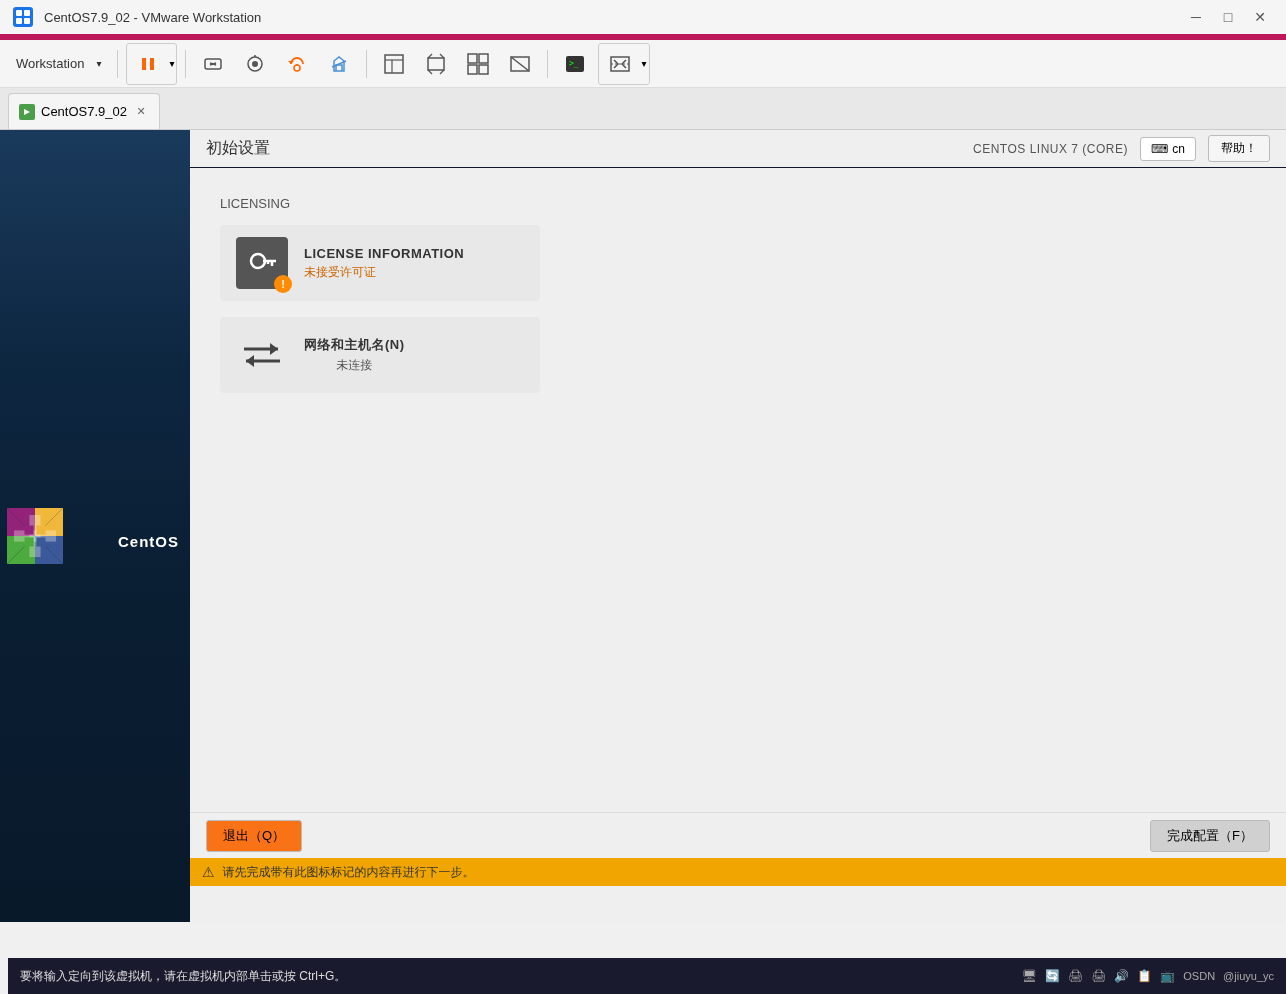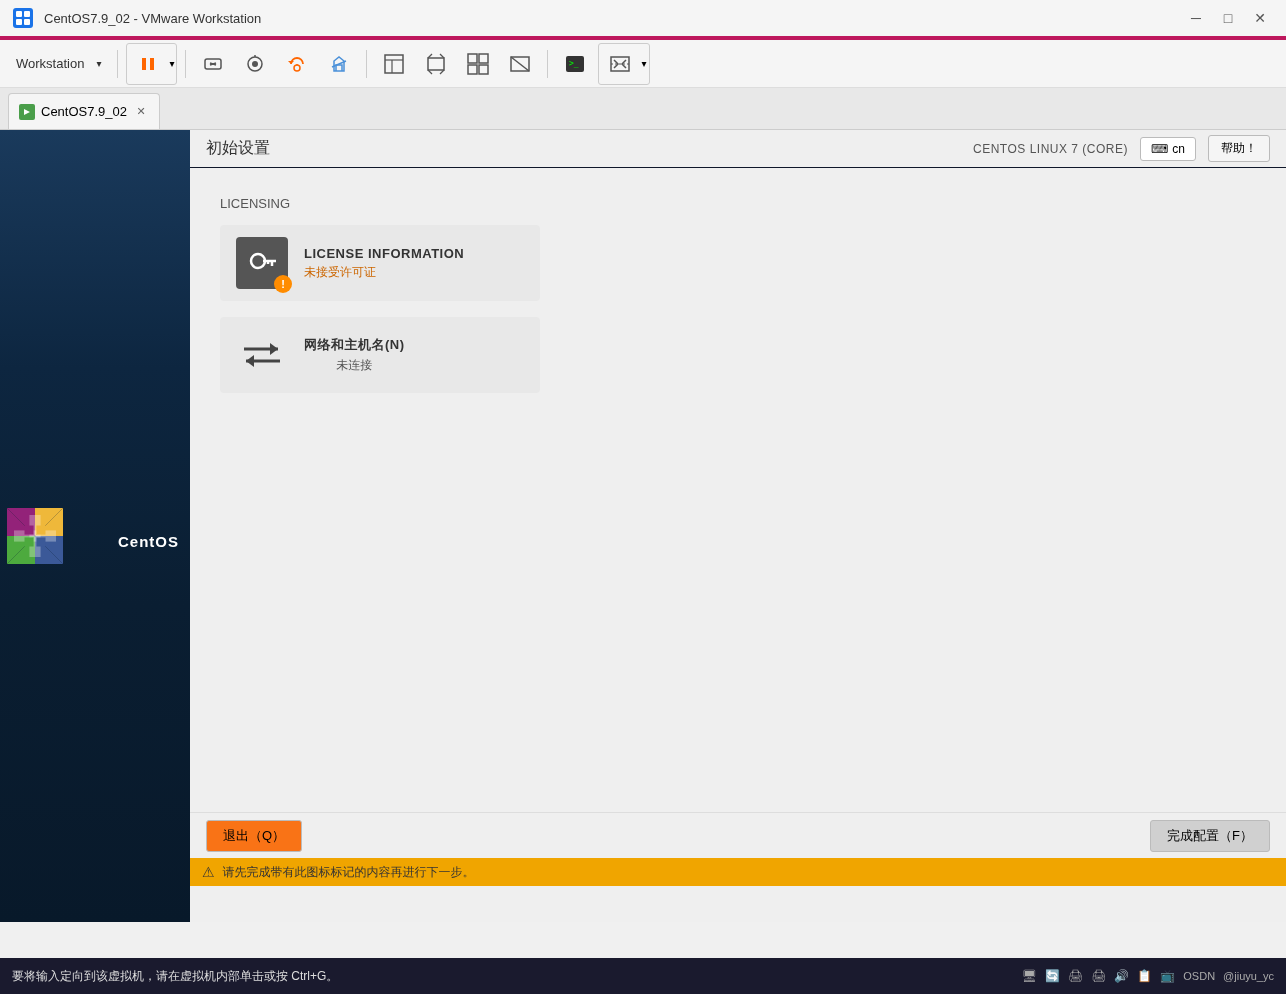"CentOS7.9_02 - VMware Workstation" #title-bar { border-bottom: 4px solid #be185d -> 6px solid #be185d }
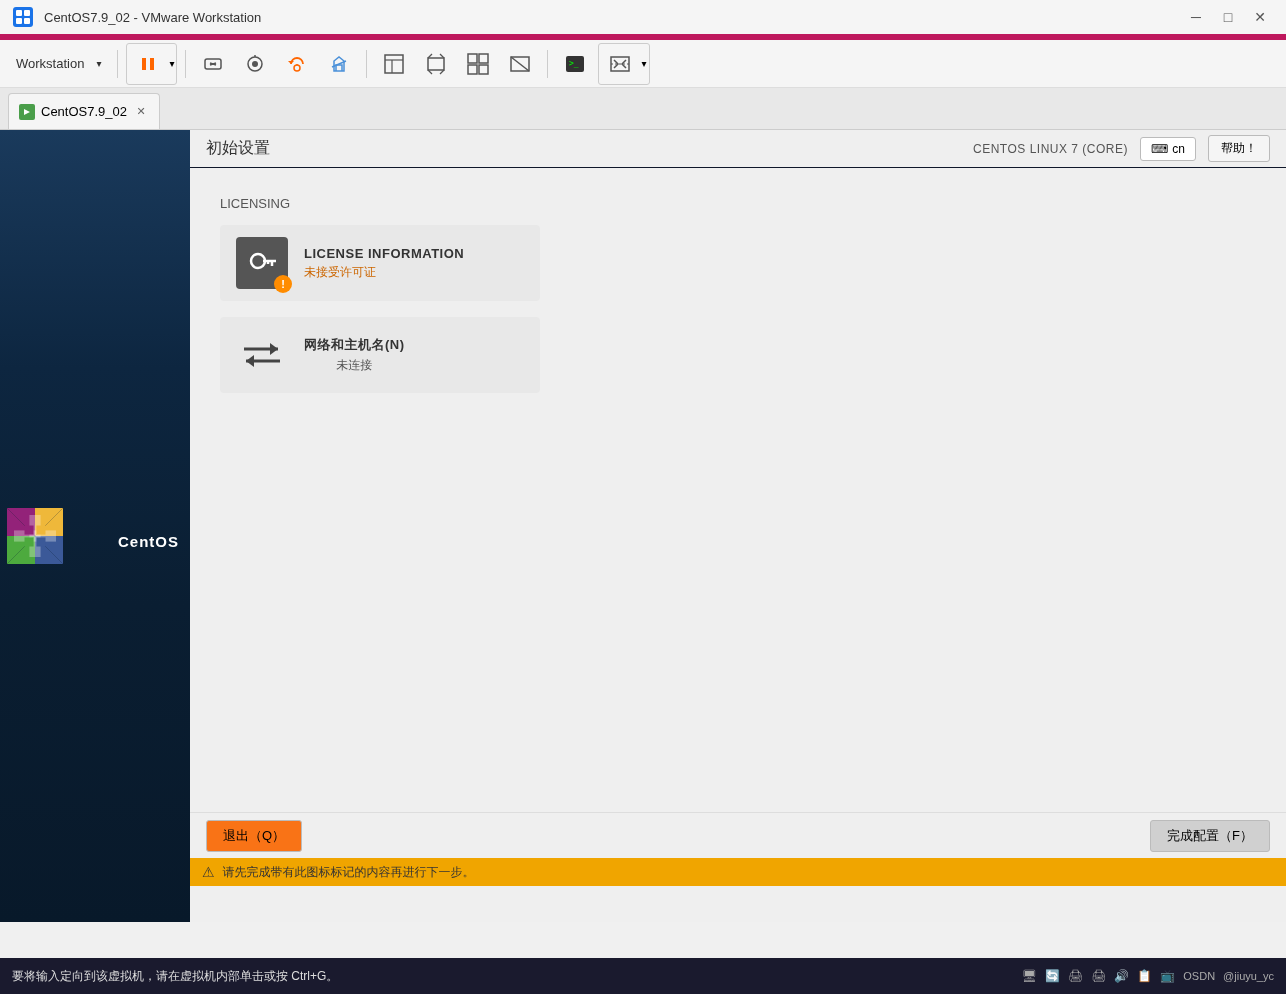"要将输入定向到该虚拟机，请在虚拟机内部单击或按 Ctrl+G。" #status-bar { left: 0 -> 8px }
